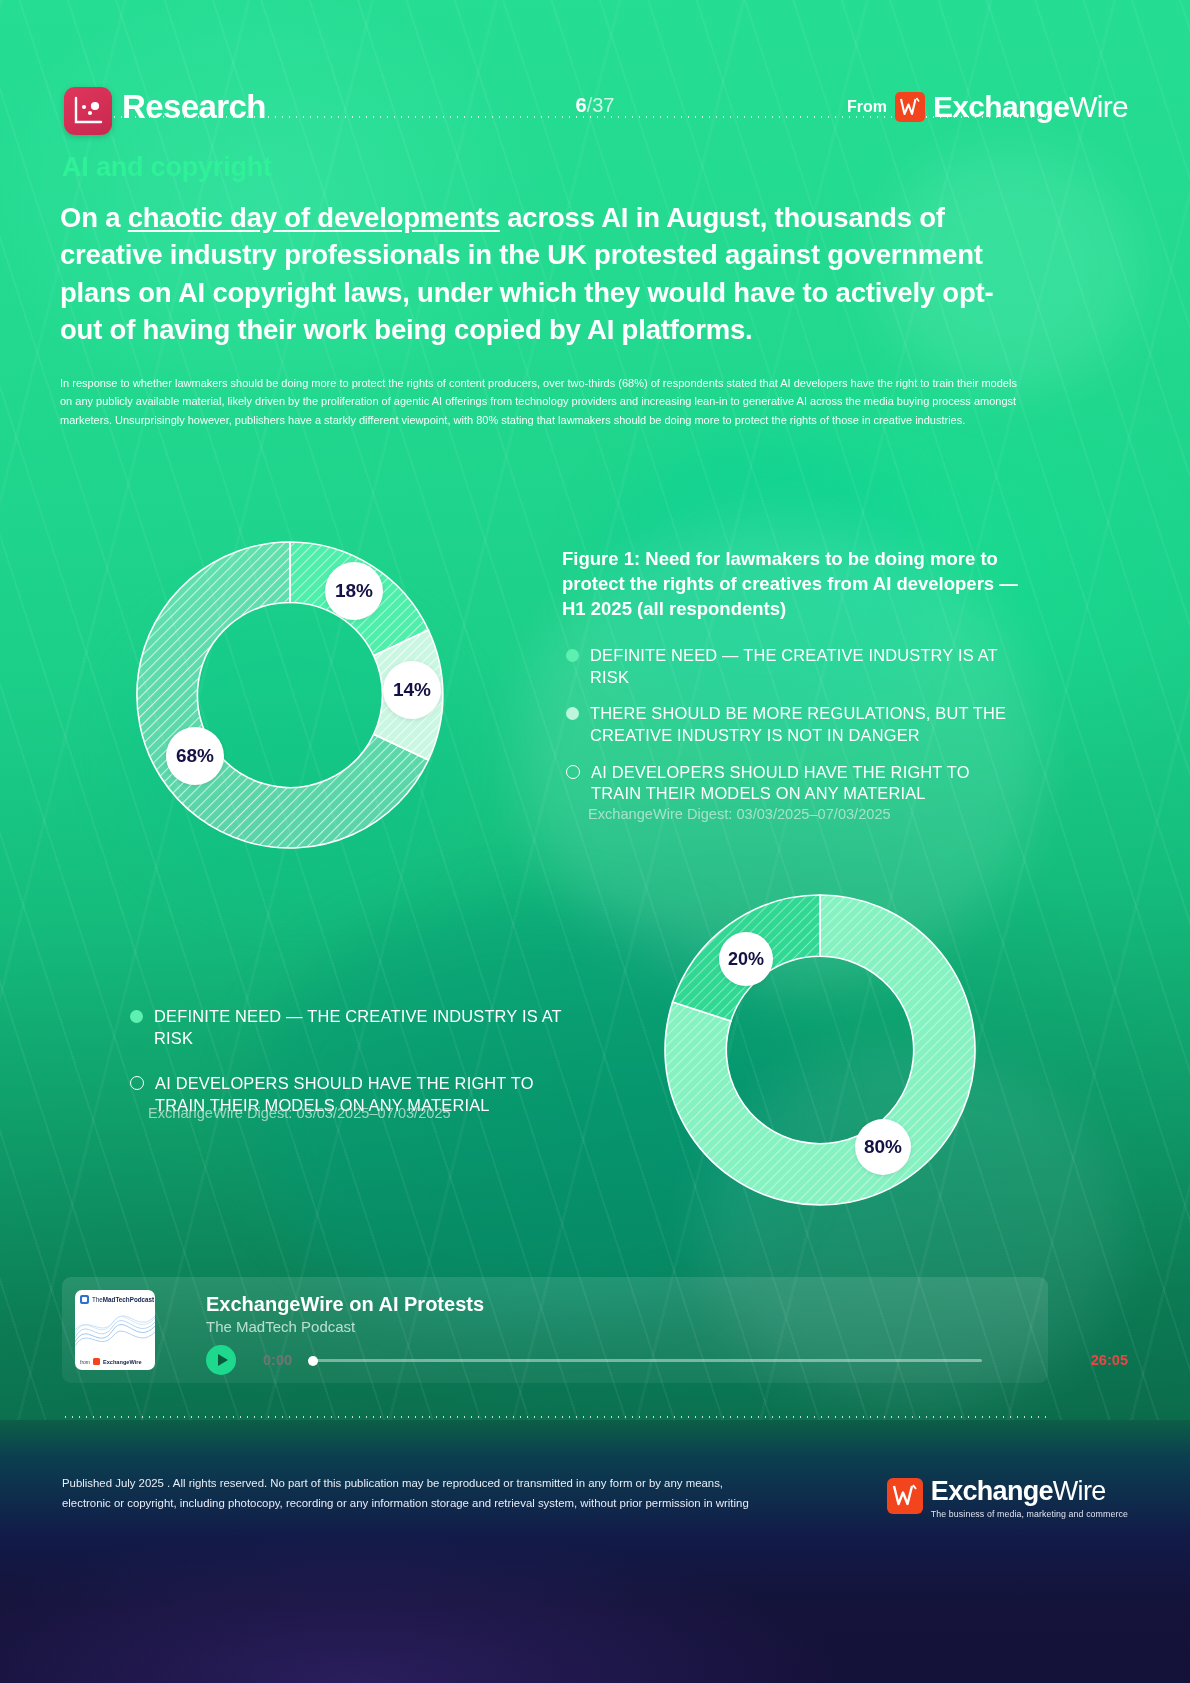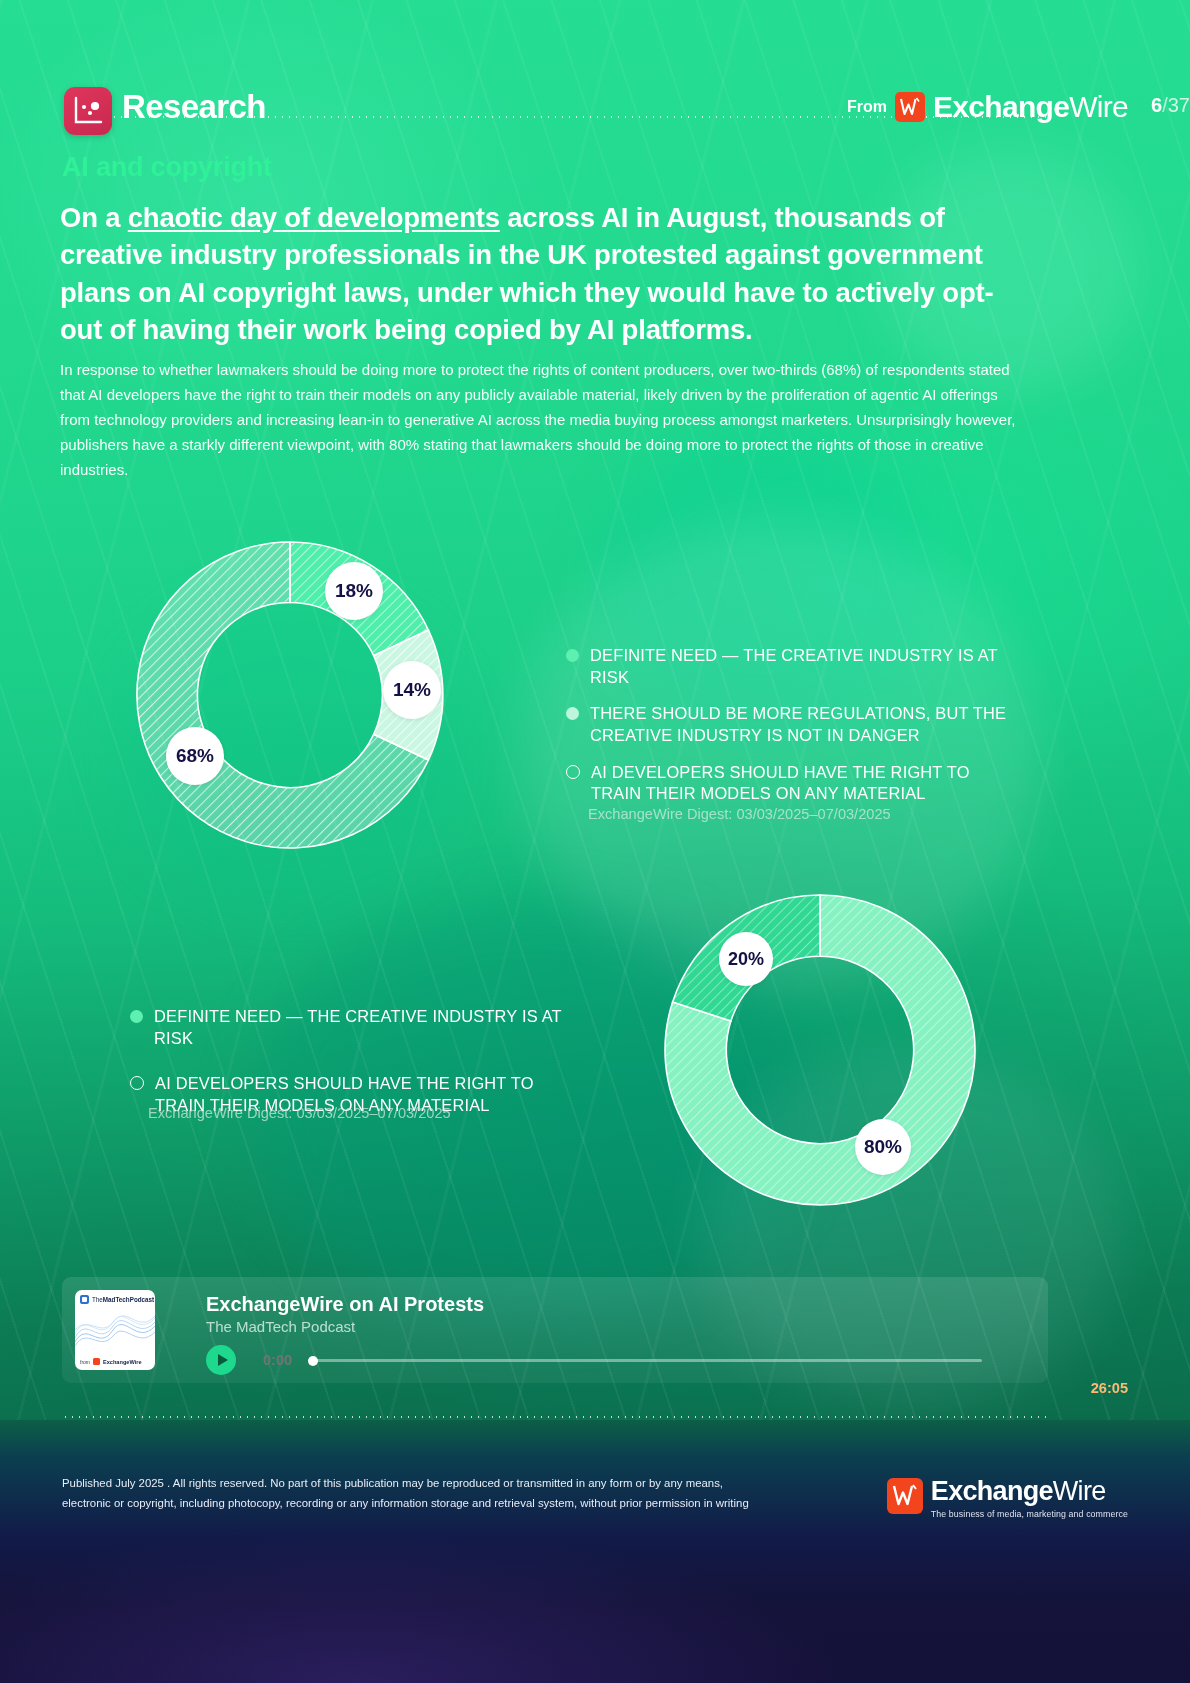"6/37" .pager { text-align: right -> center }
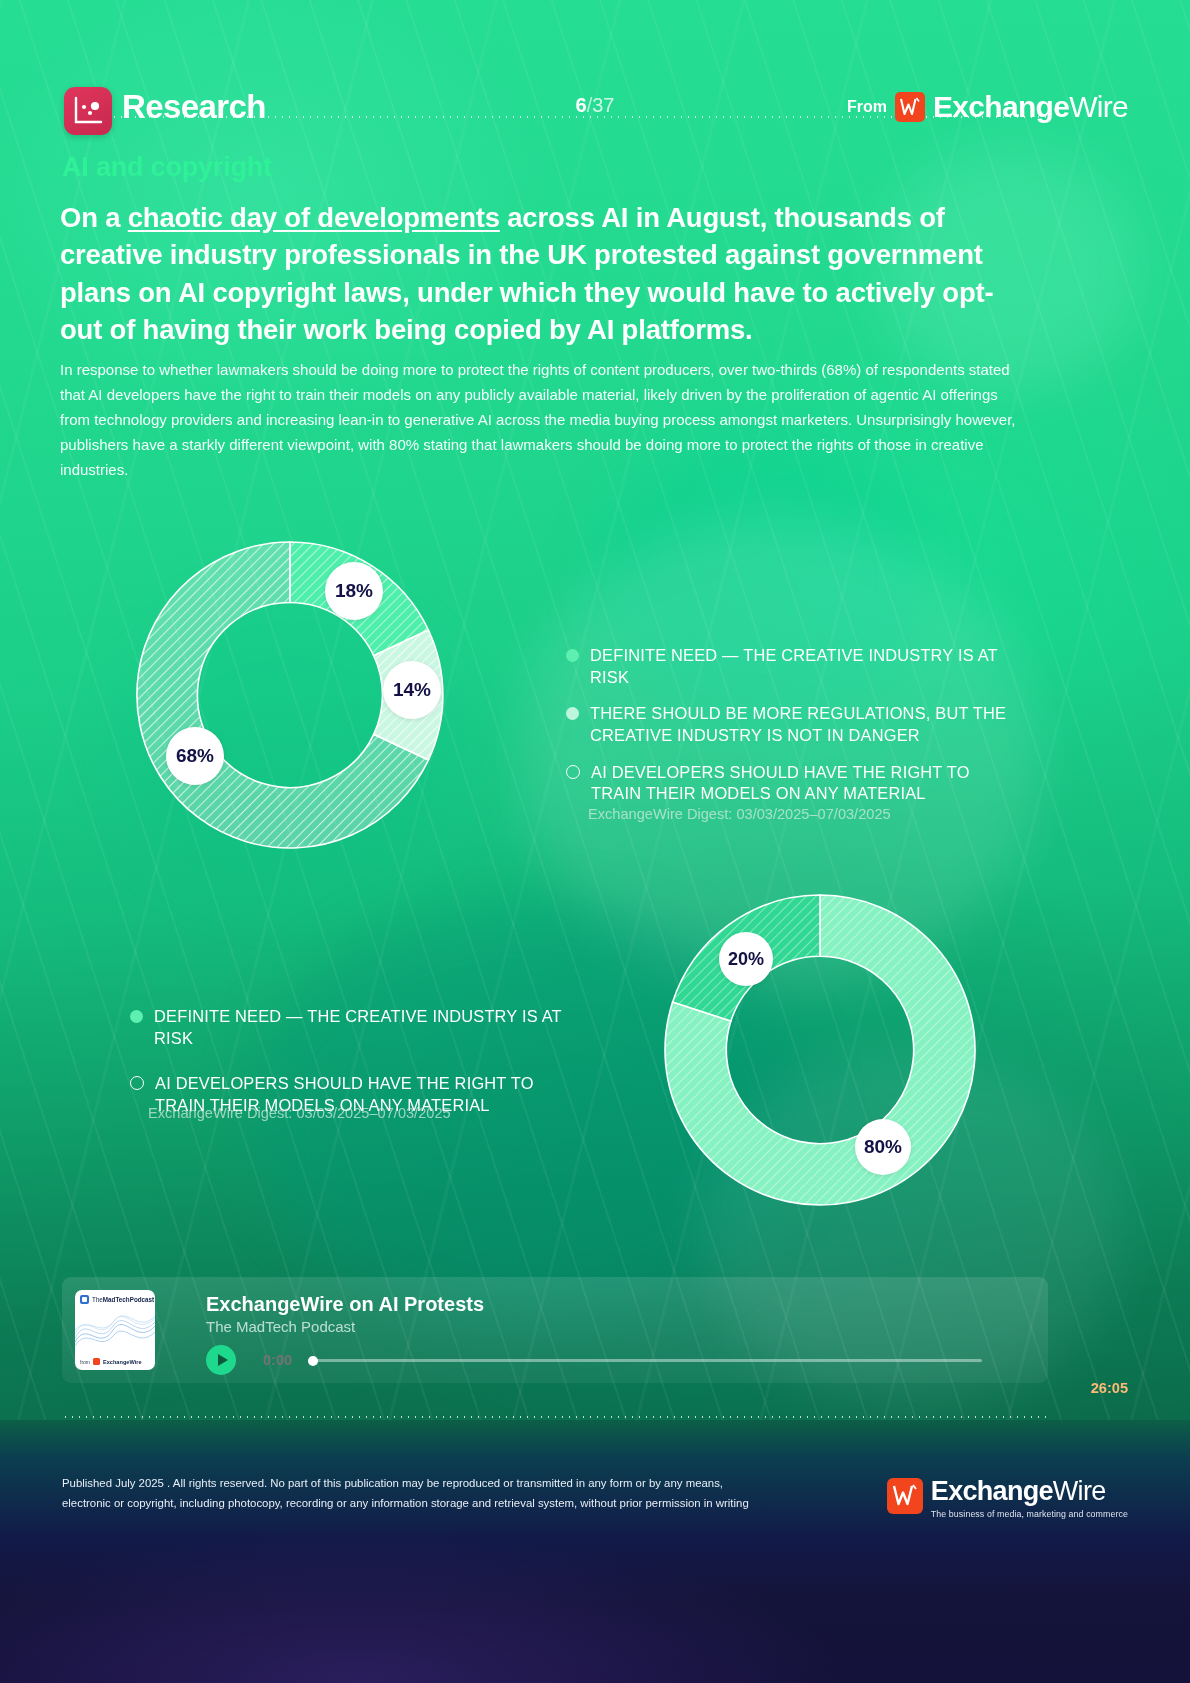"In response to whether lawmakers" .body-para { font-size: 15px -> 11px; top: 358px -> 374px }
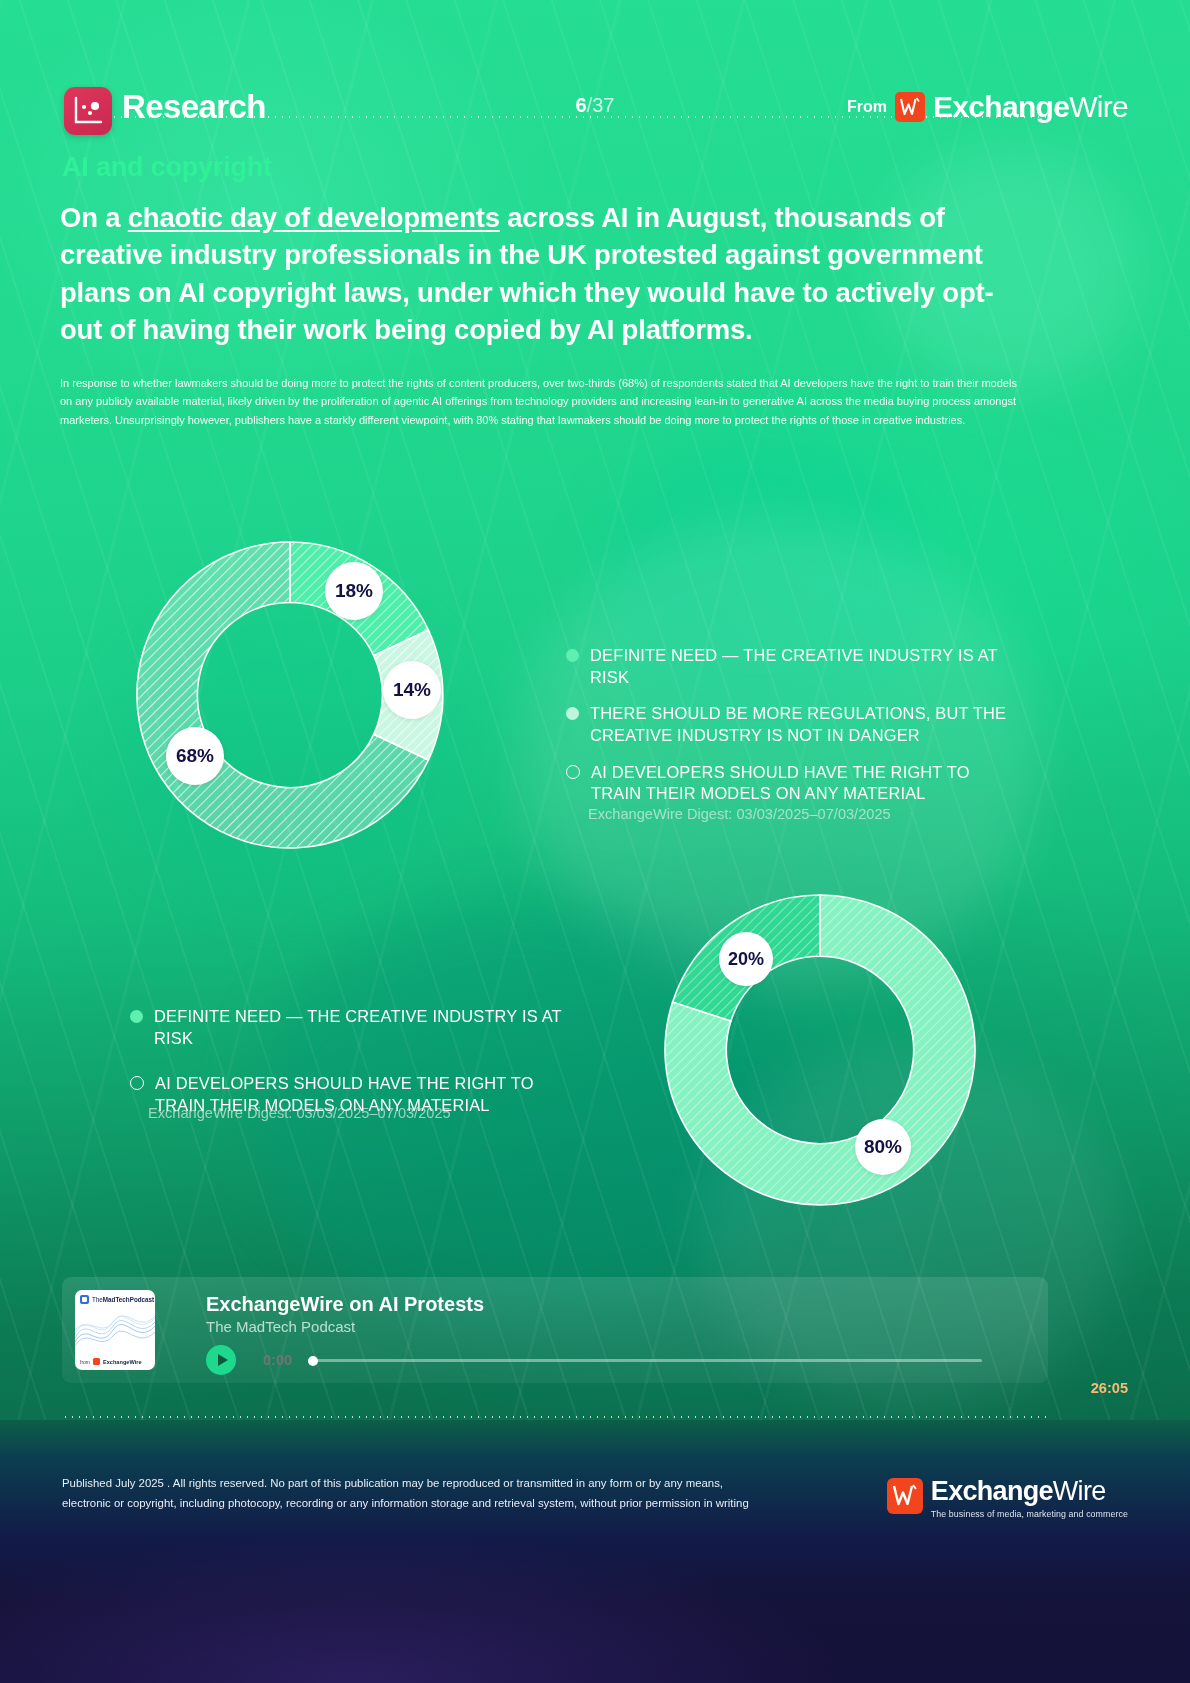"Figure 1: Need for lawmakers" div.fig-title { html: none -> <div><span>Figure 1:</span><span> Need for lawmakers to be doing more to protect the rights of creatives from AI developers — H1 2025 (all respondents)</span></div> }
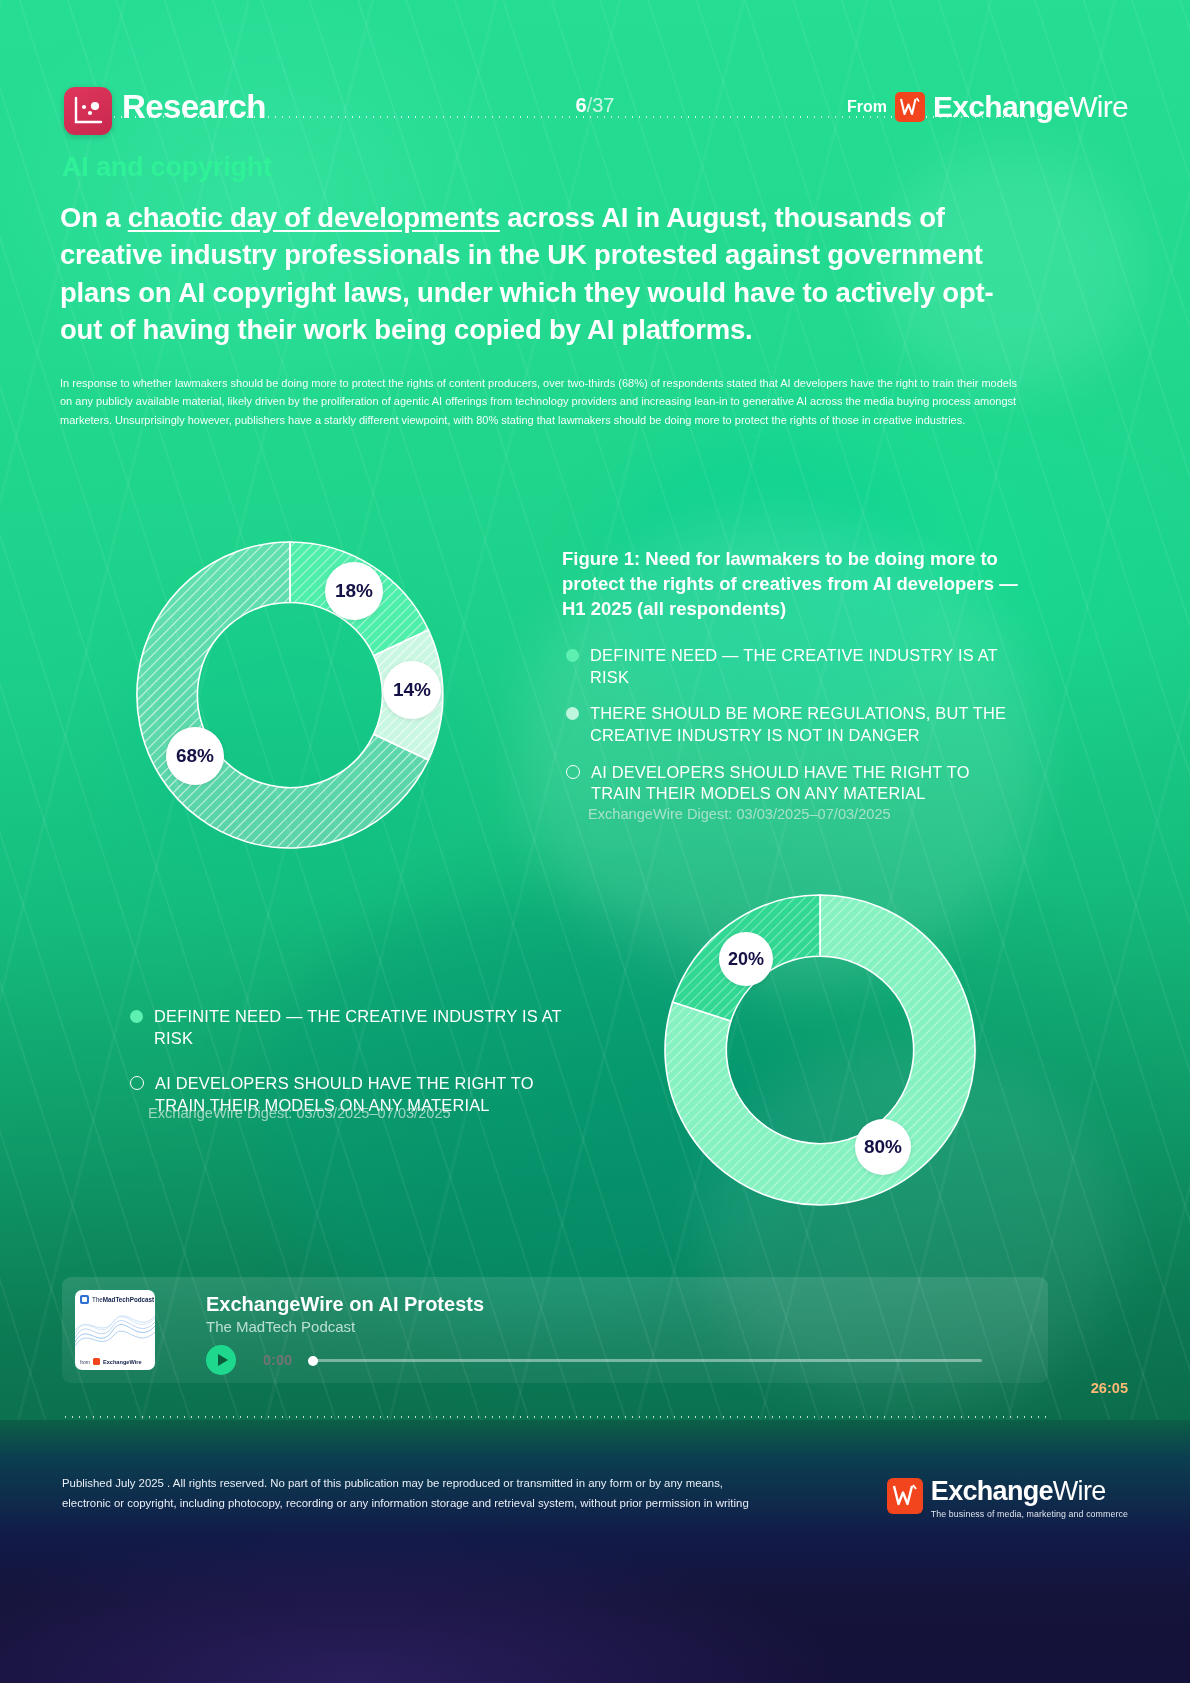"26:05" .time-tot { color: #fdba74 -> #ef4444; margin-top: 28px -> none }
